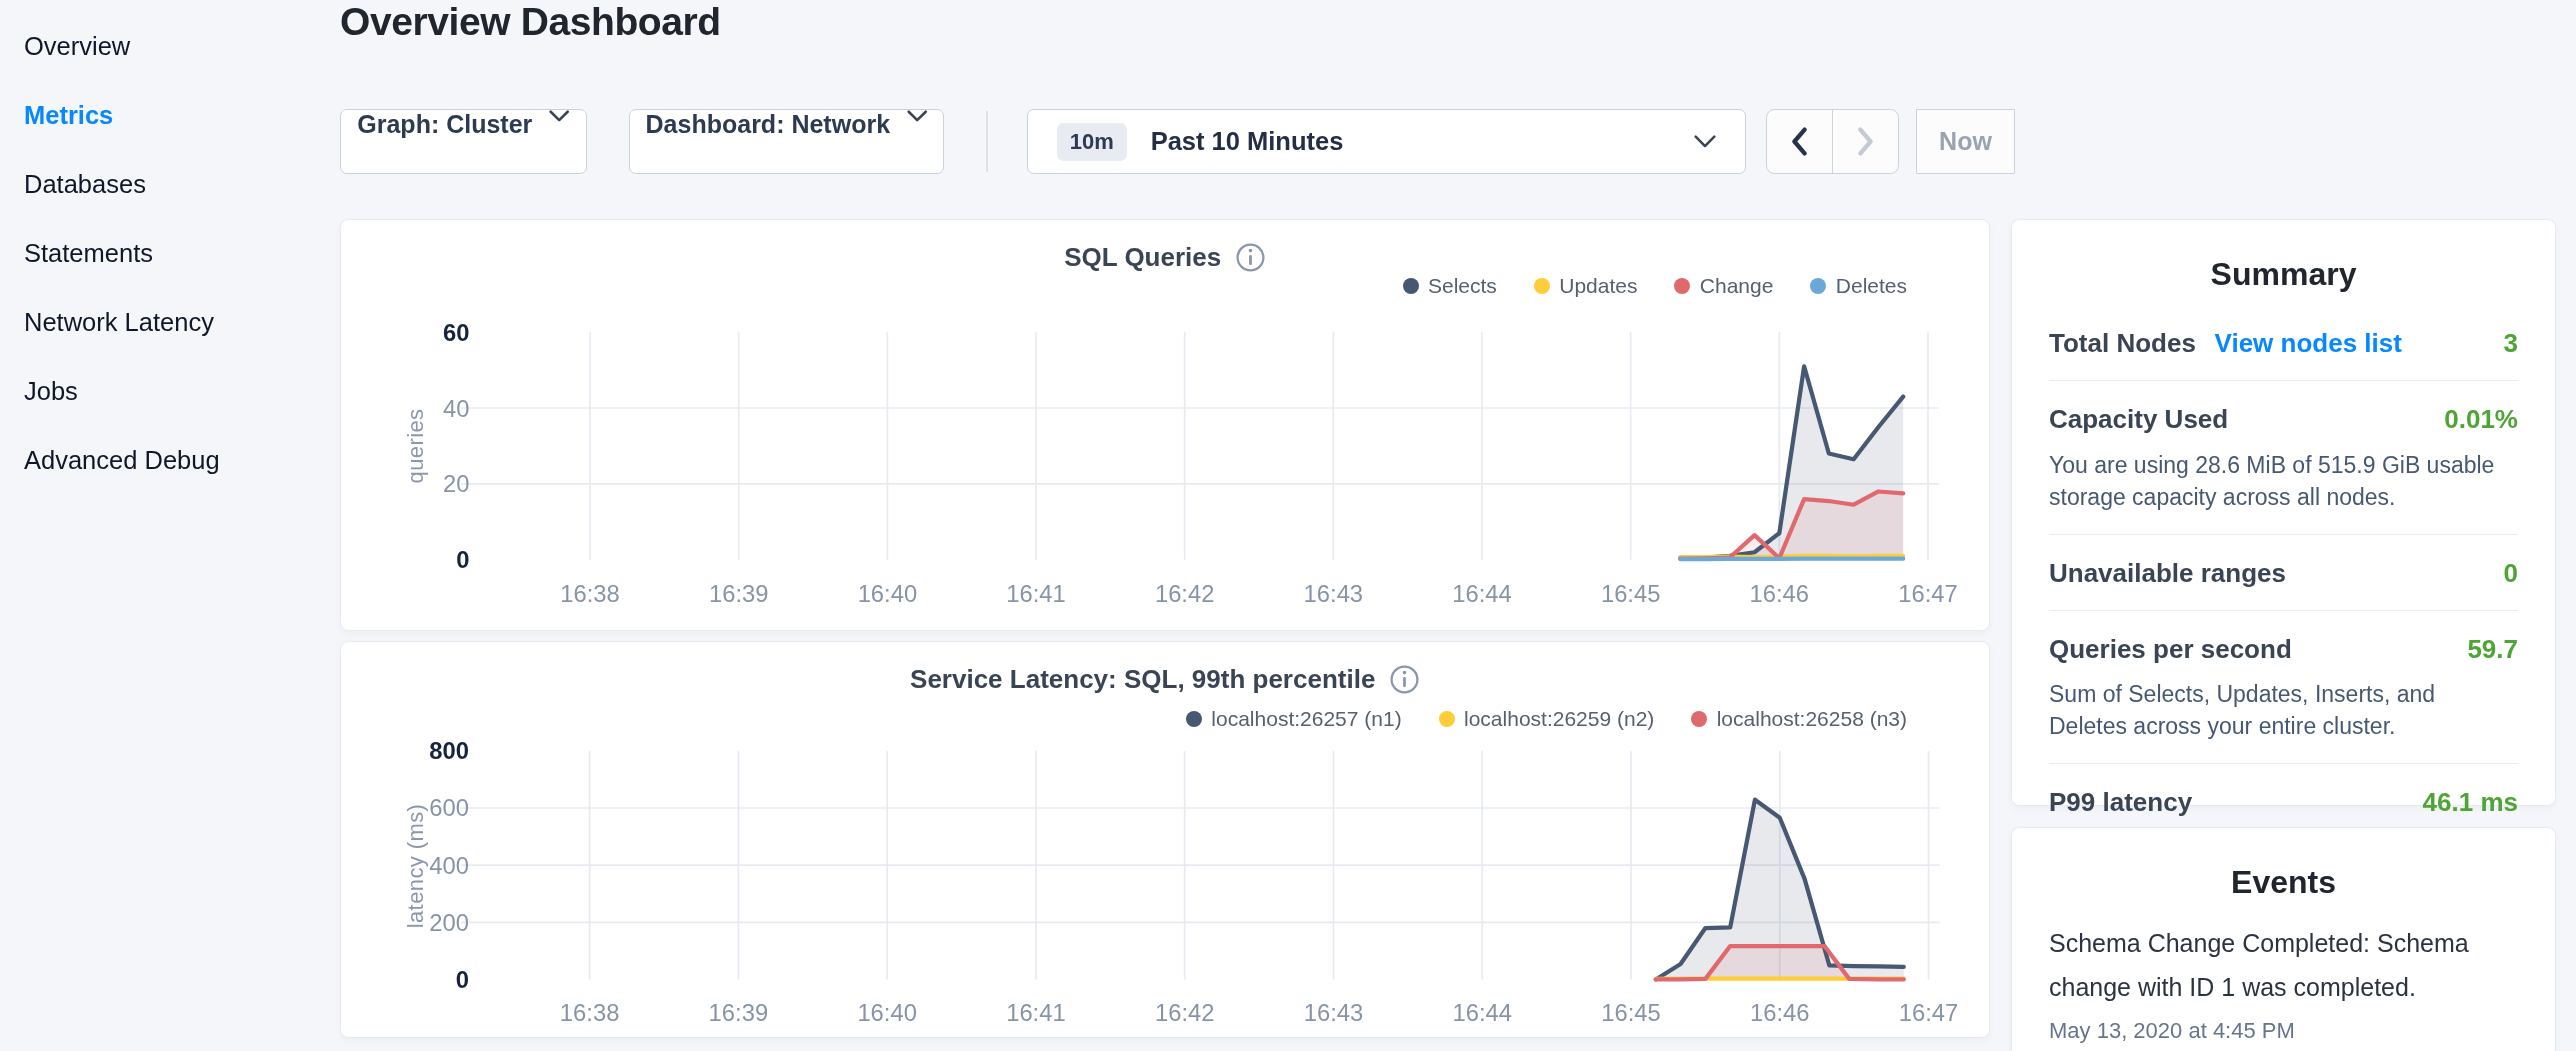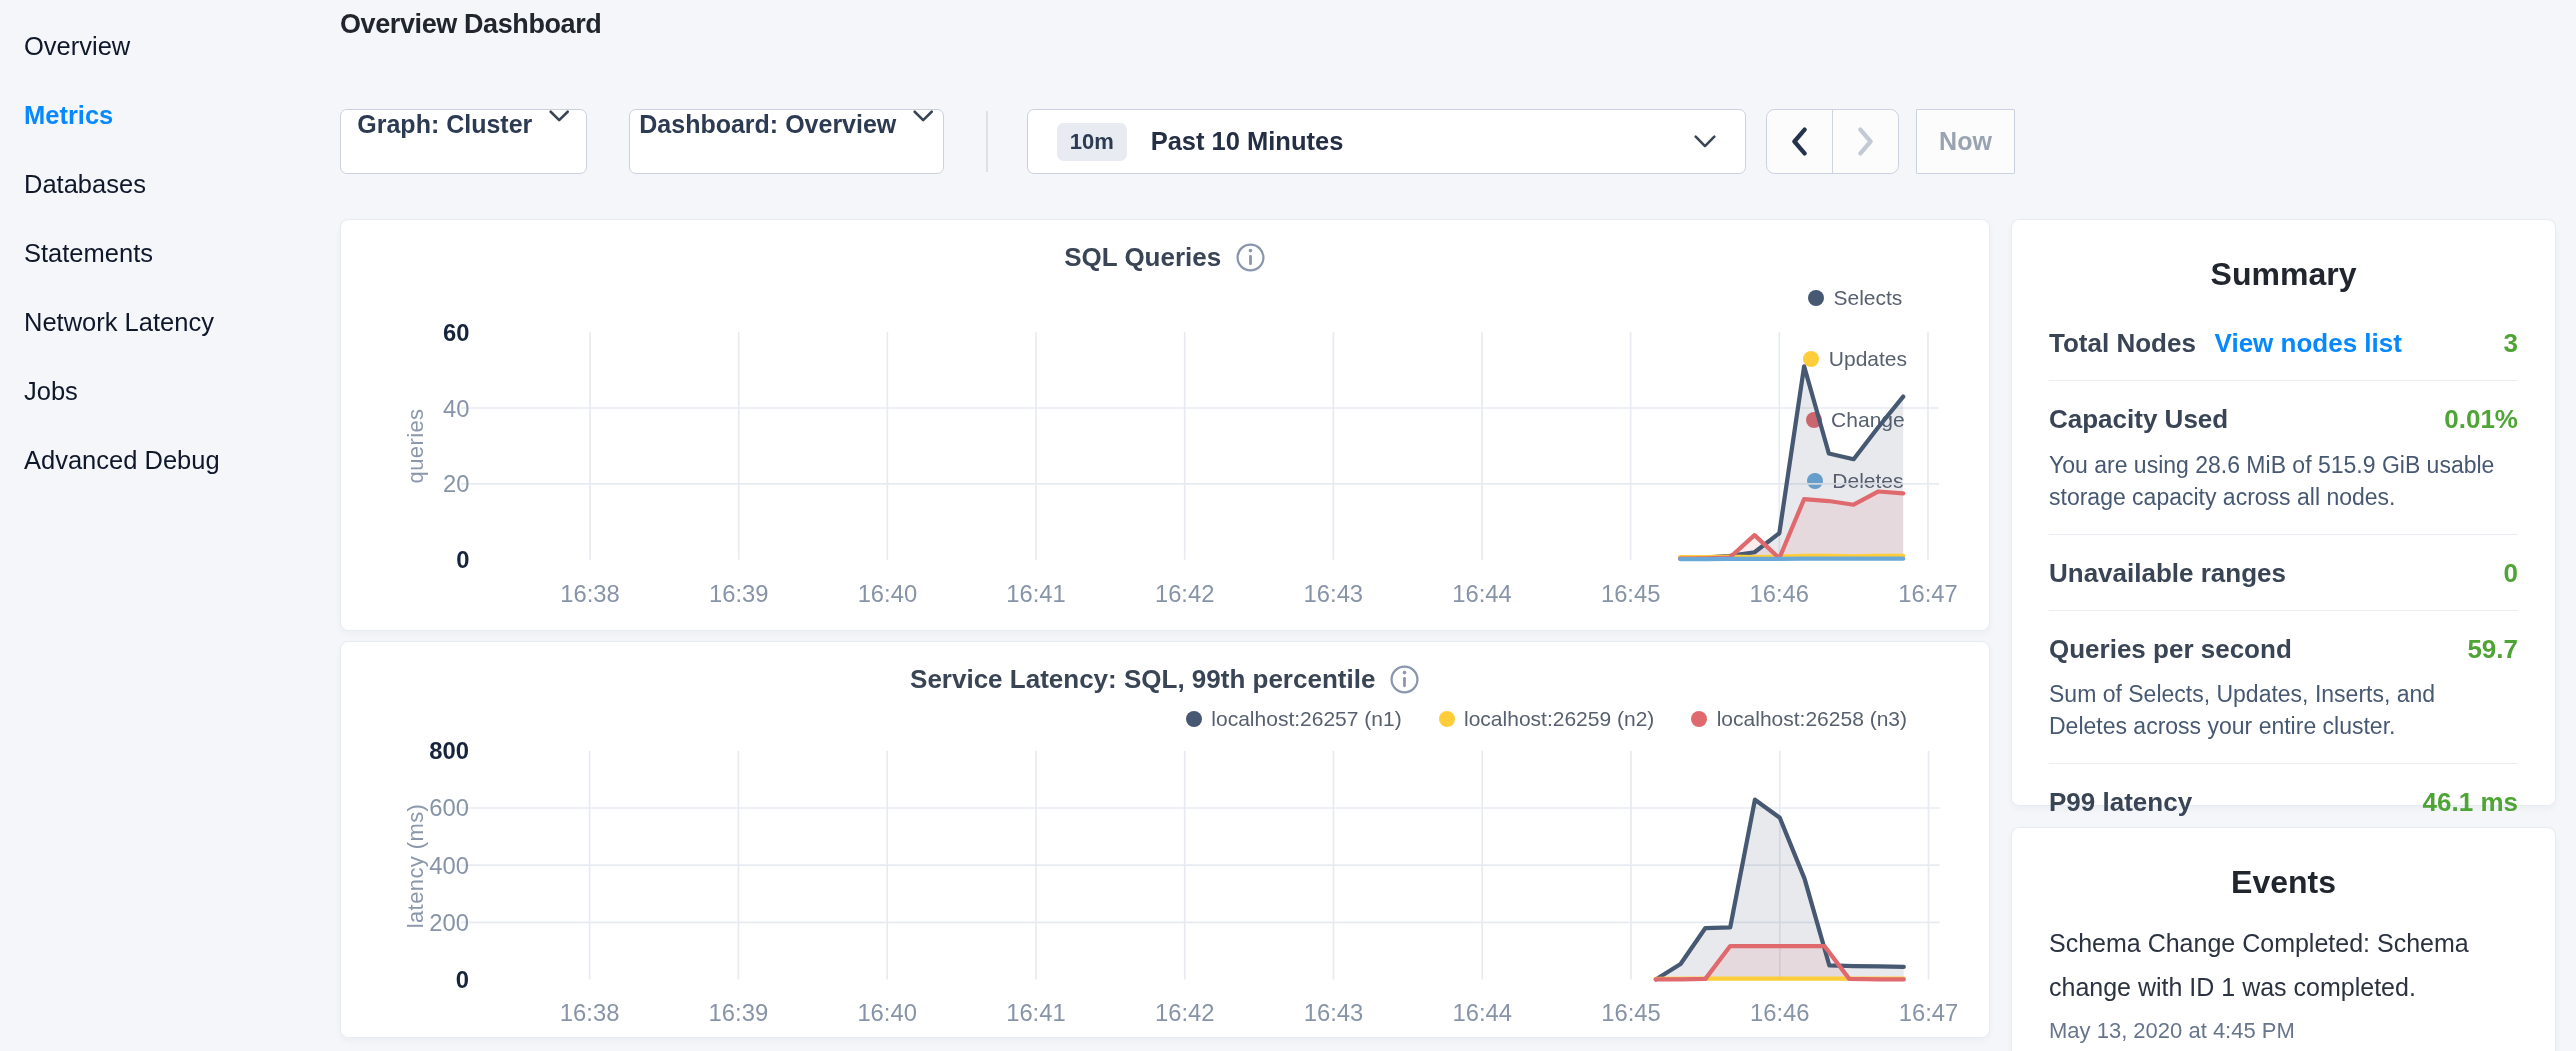"Overview Dashboard" .page-title { font-size: 27px -> 39px; top: 9px -> 0 }
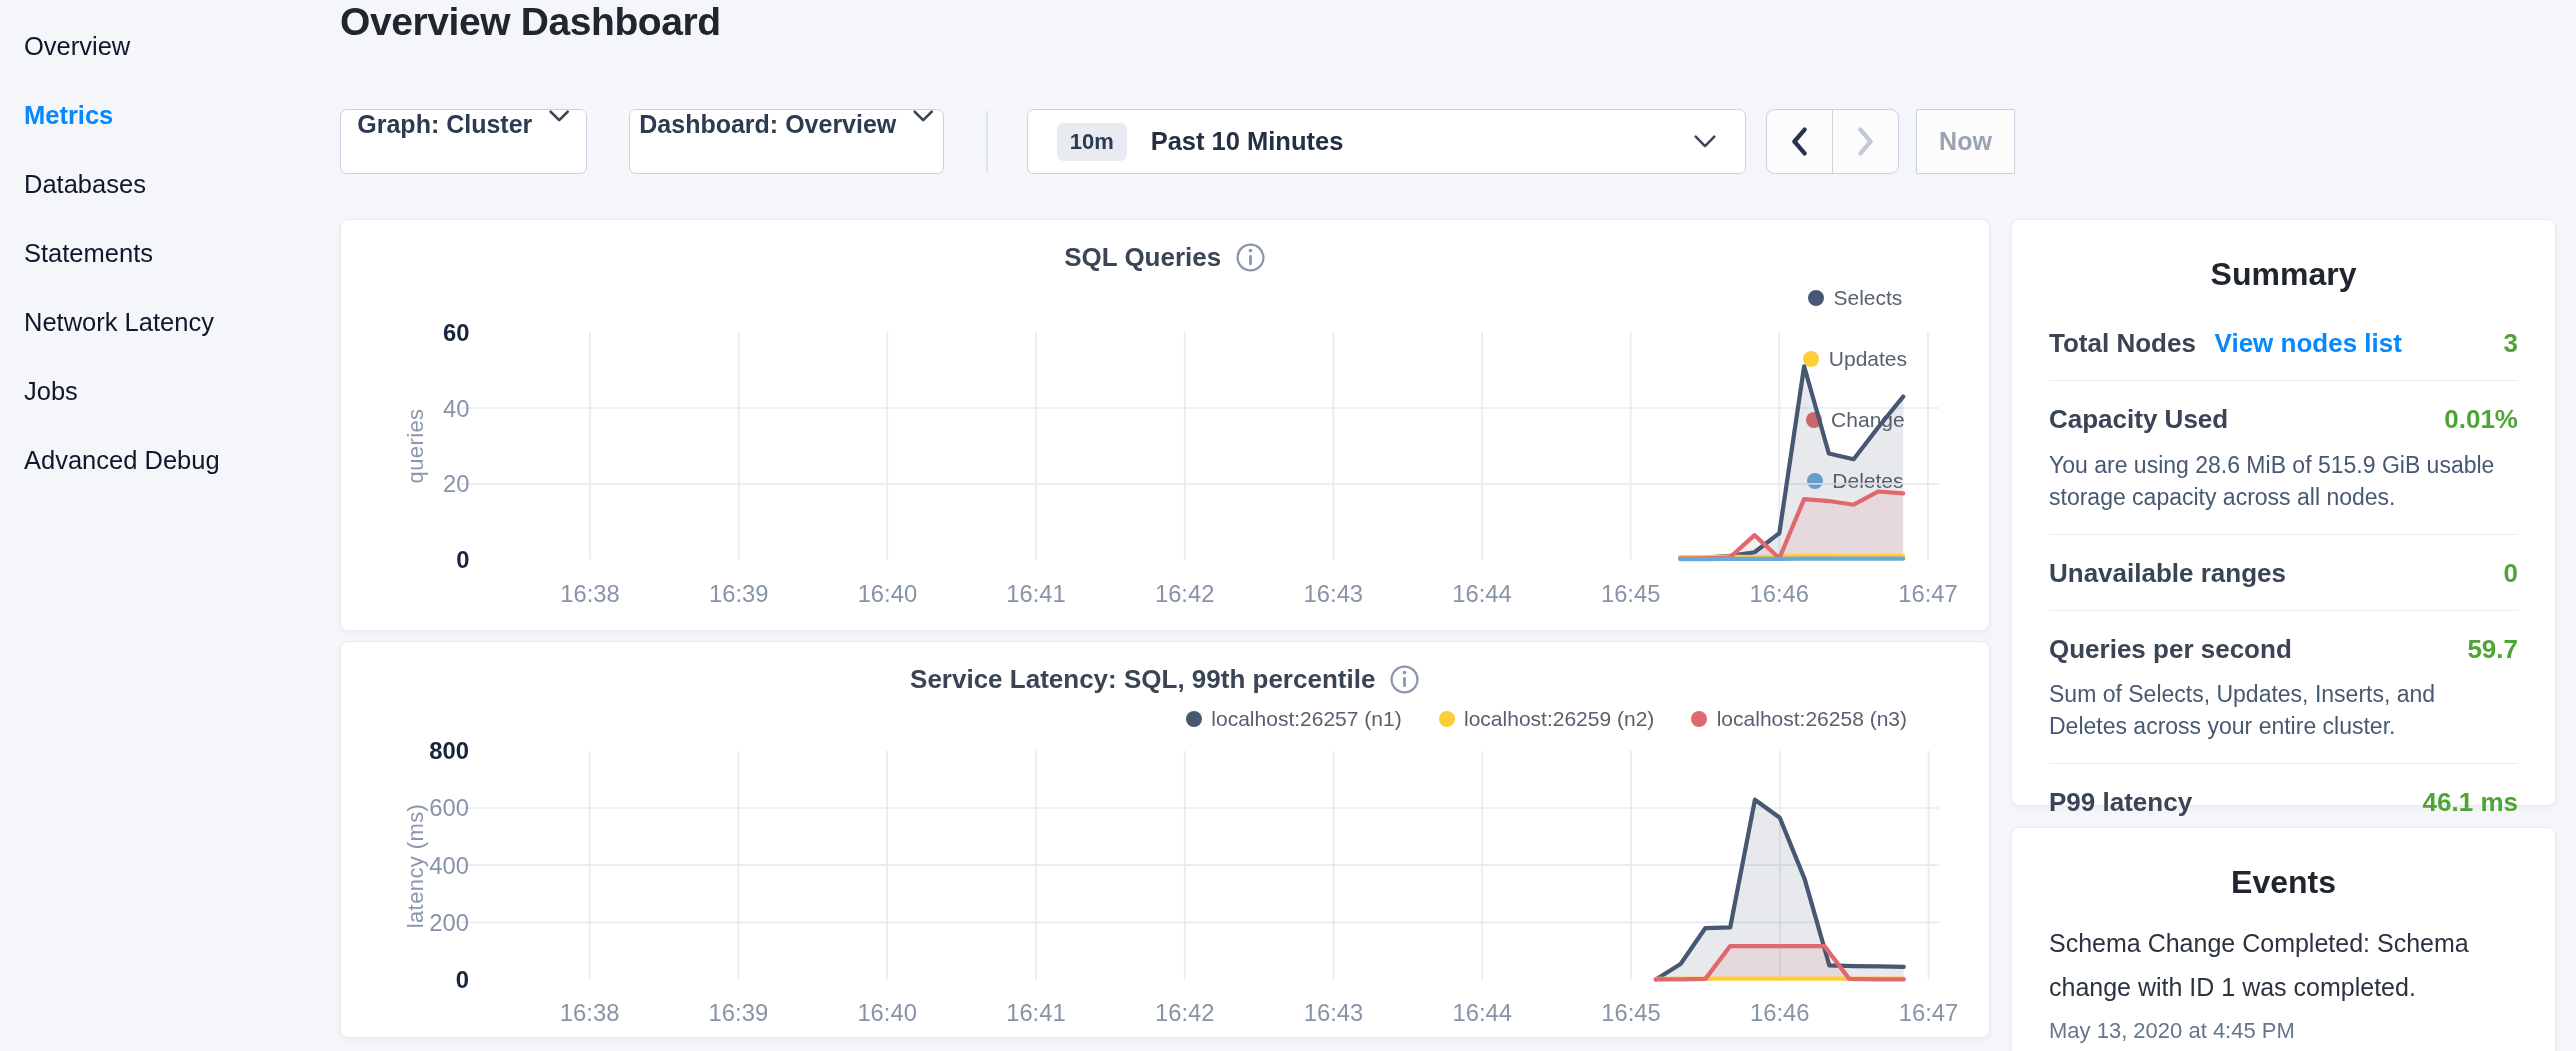"Dashboard: Overview" span { text: Overview -> Network }
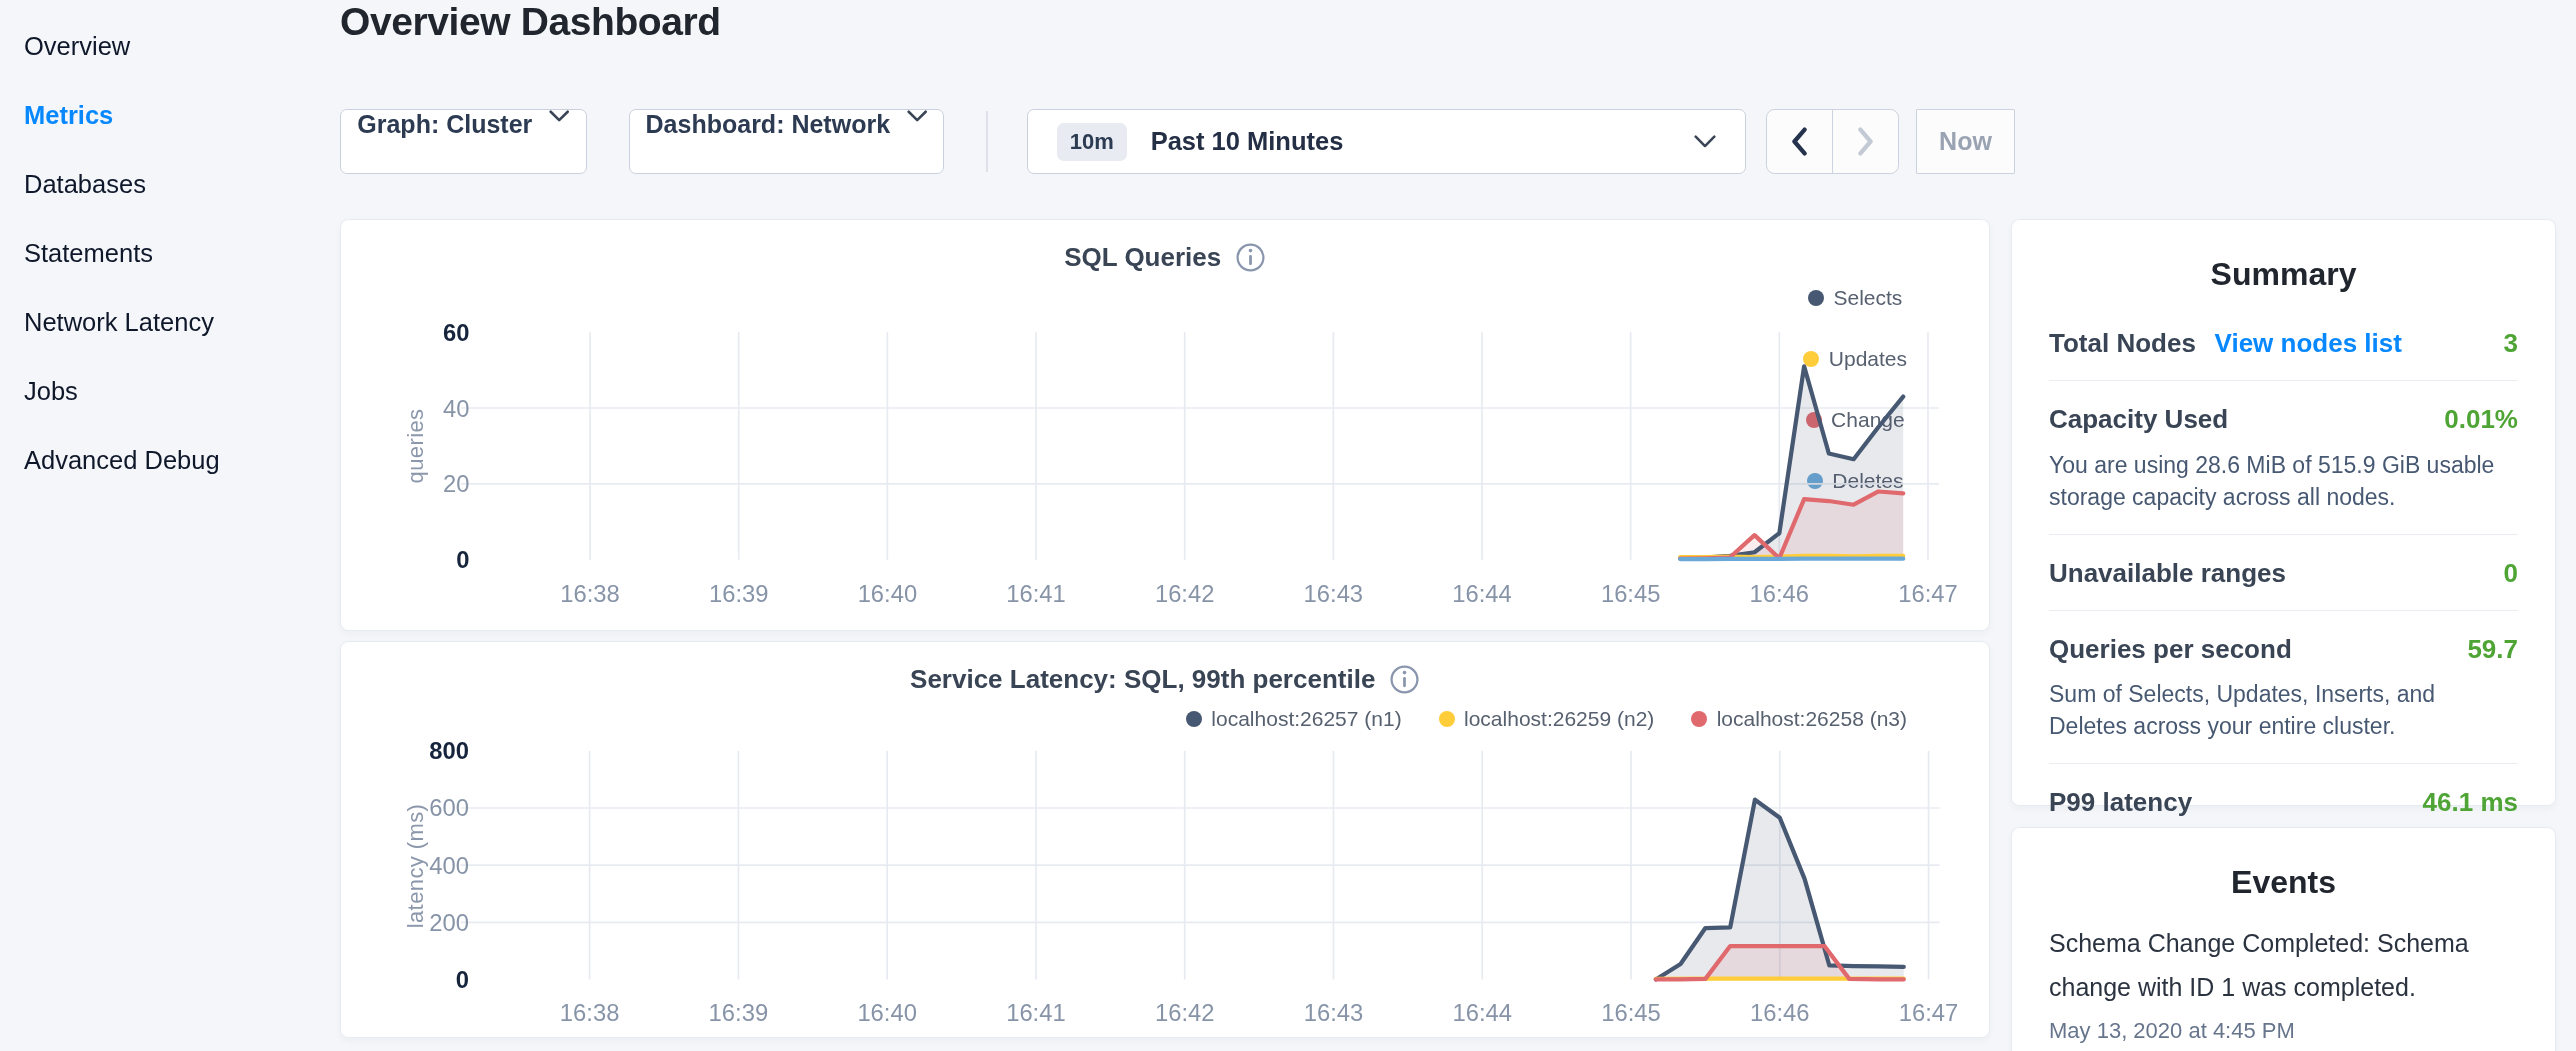"Selects" .legend-1 { flex-direction: column -> none; top: 66px -> 54px }
